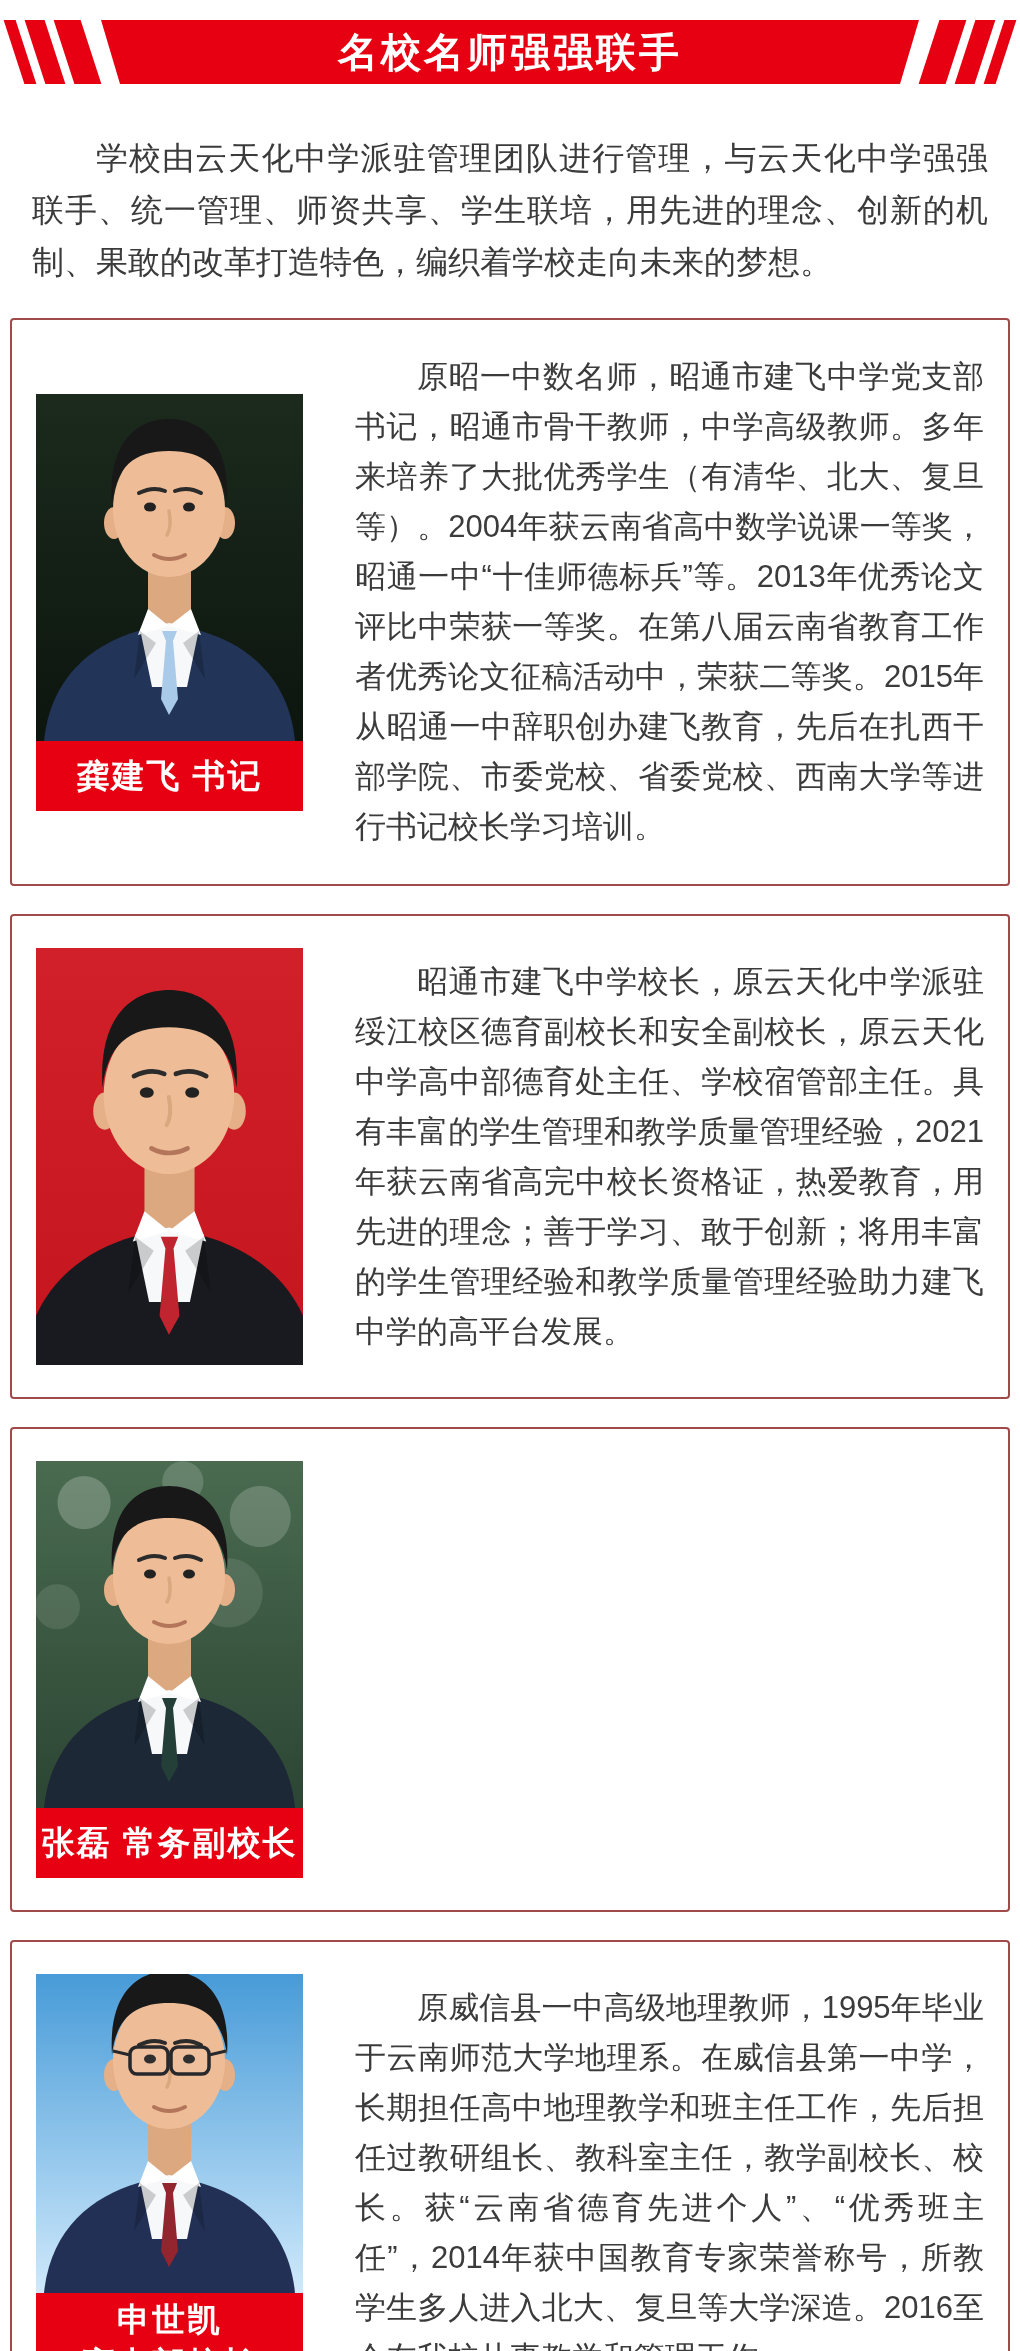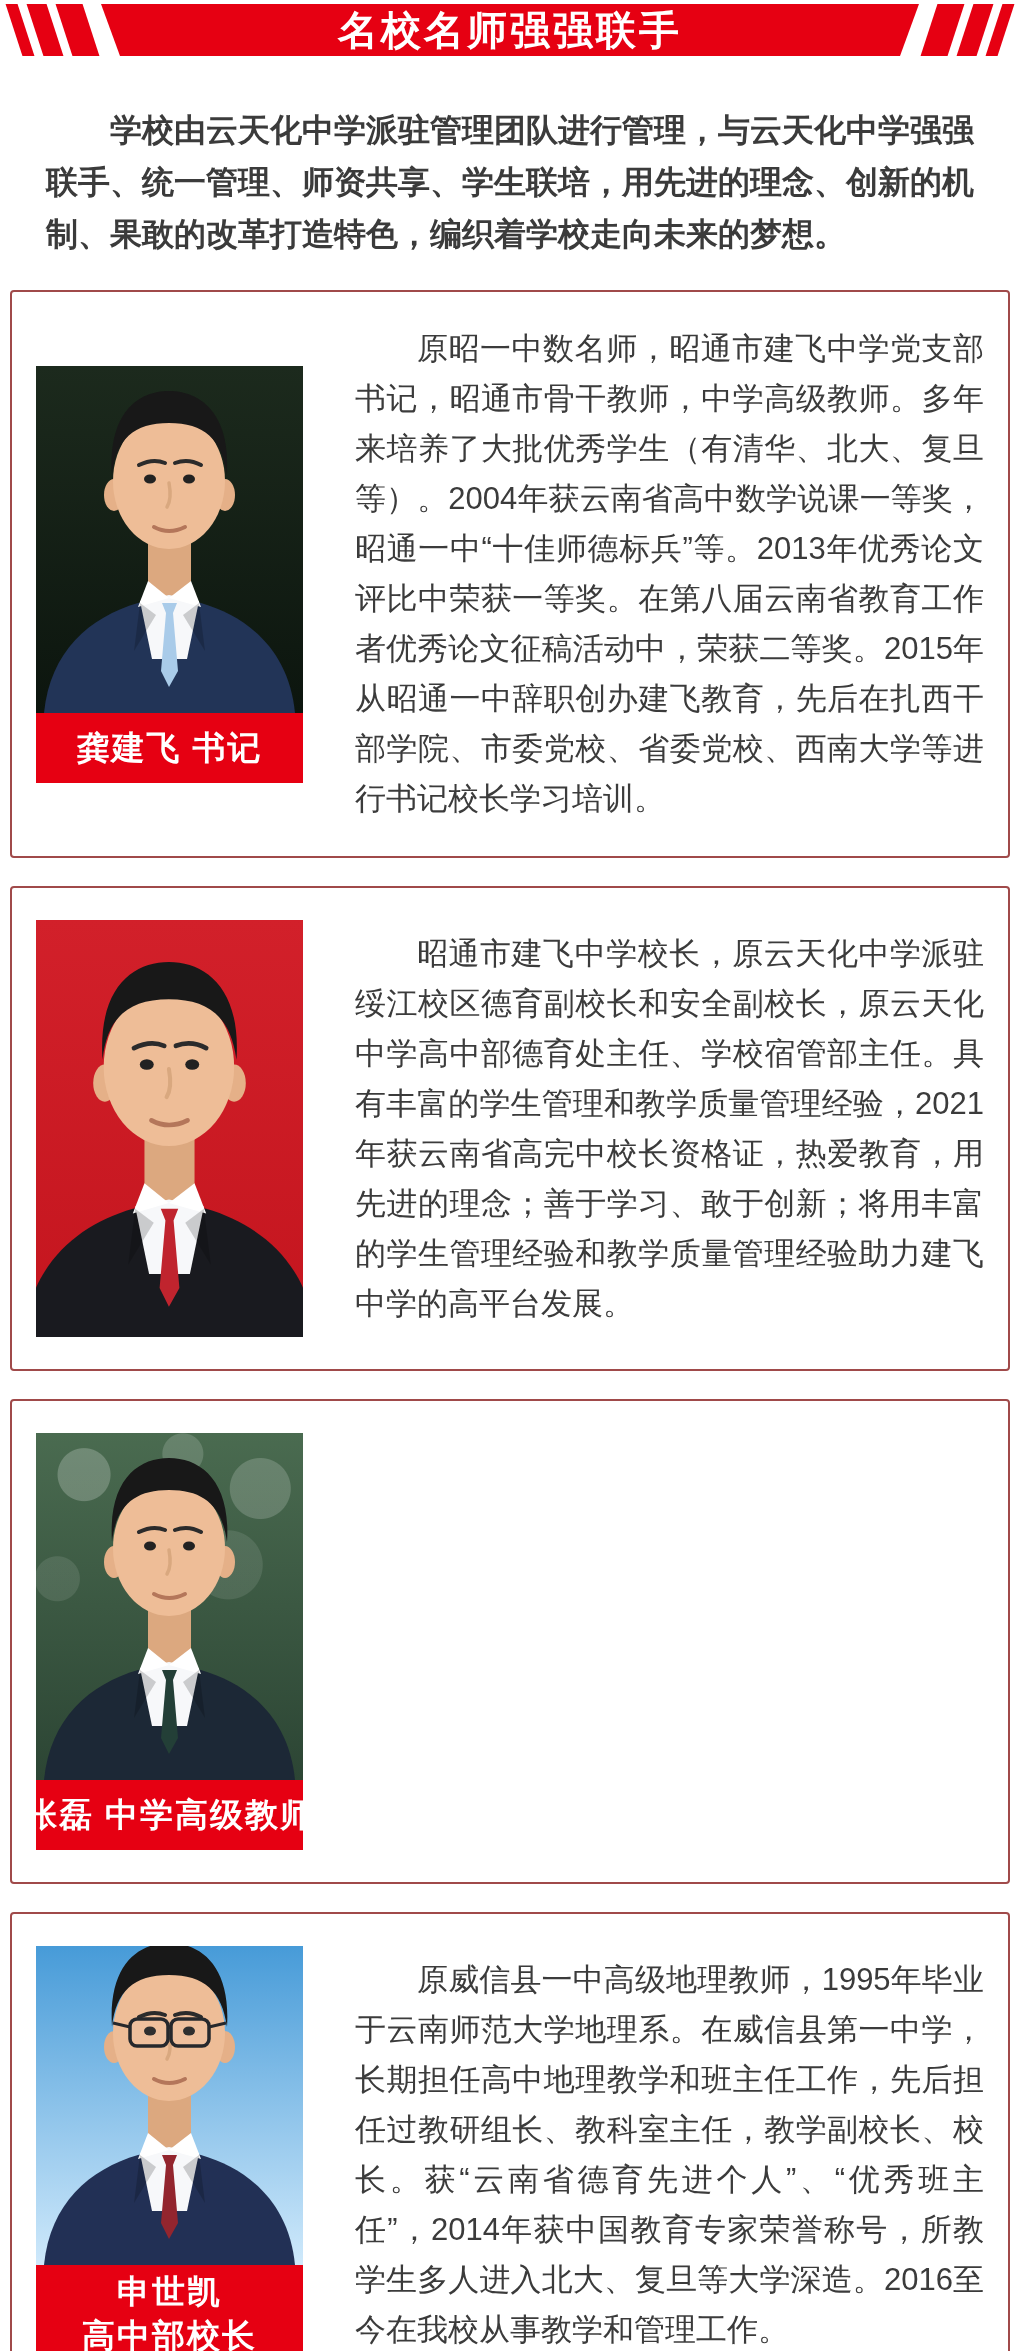"名校名师强强联手" .banner { height: 52px -> 64px; margin-top: 4px -> 20px }
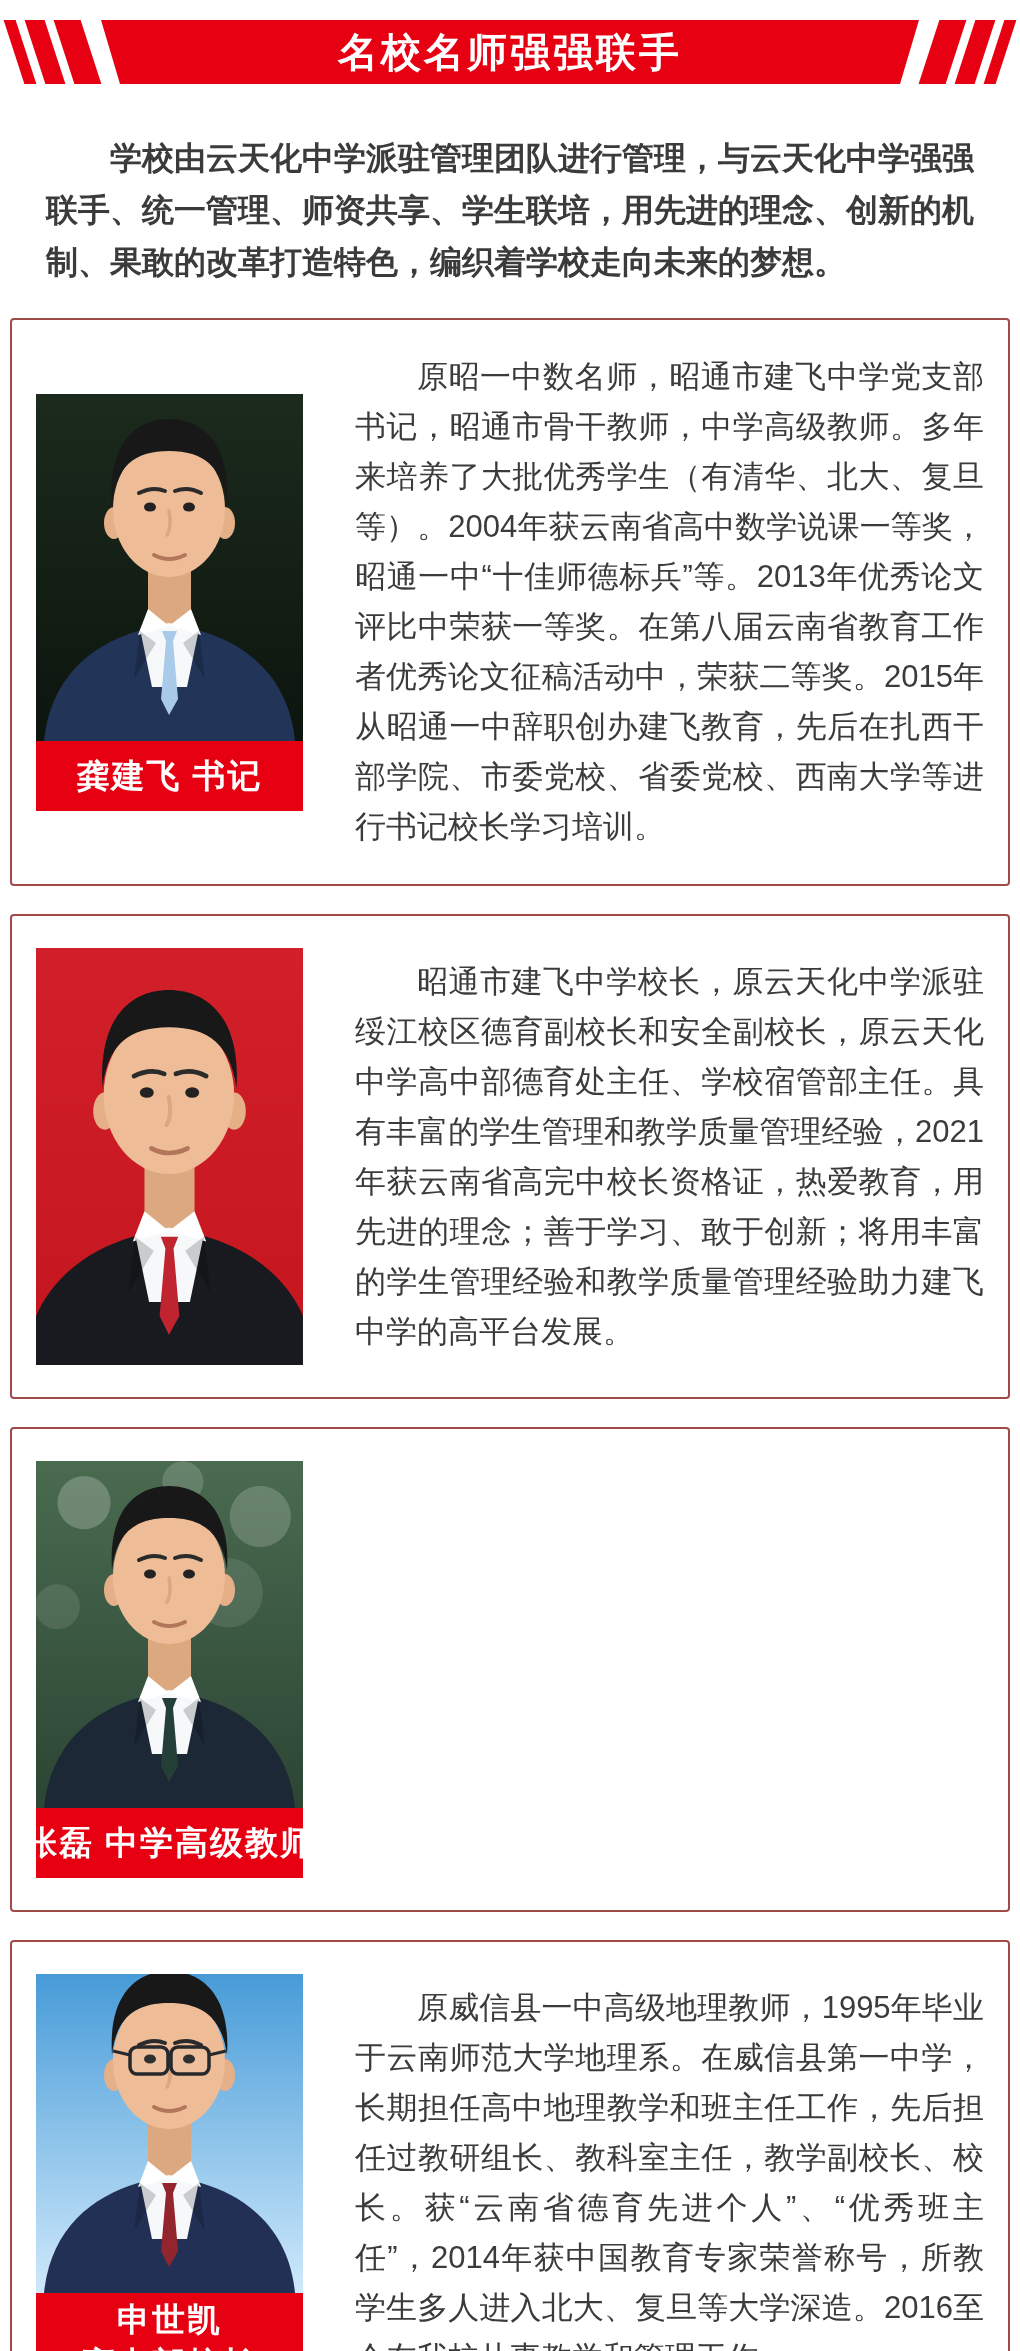"学校由云天化中学派驻管理团队进行管理，与云天化中学强强联手、统一管理、师资共享、" .intro { font-weight: bold -> none; margin: 48px 46px 0 -> 48px 32px 0 }
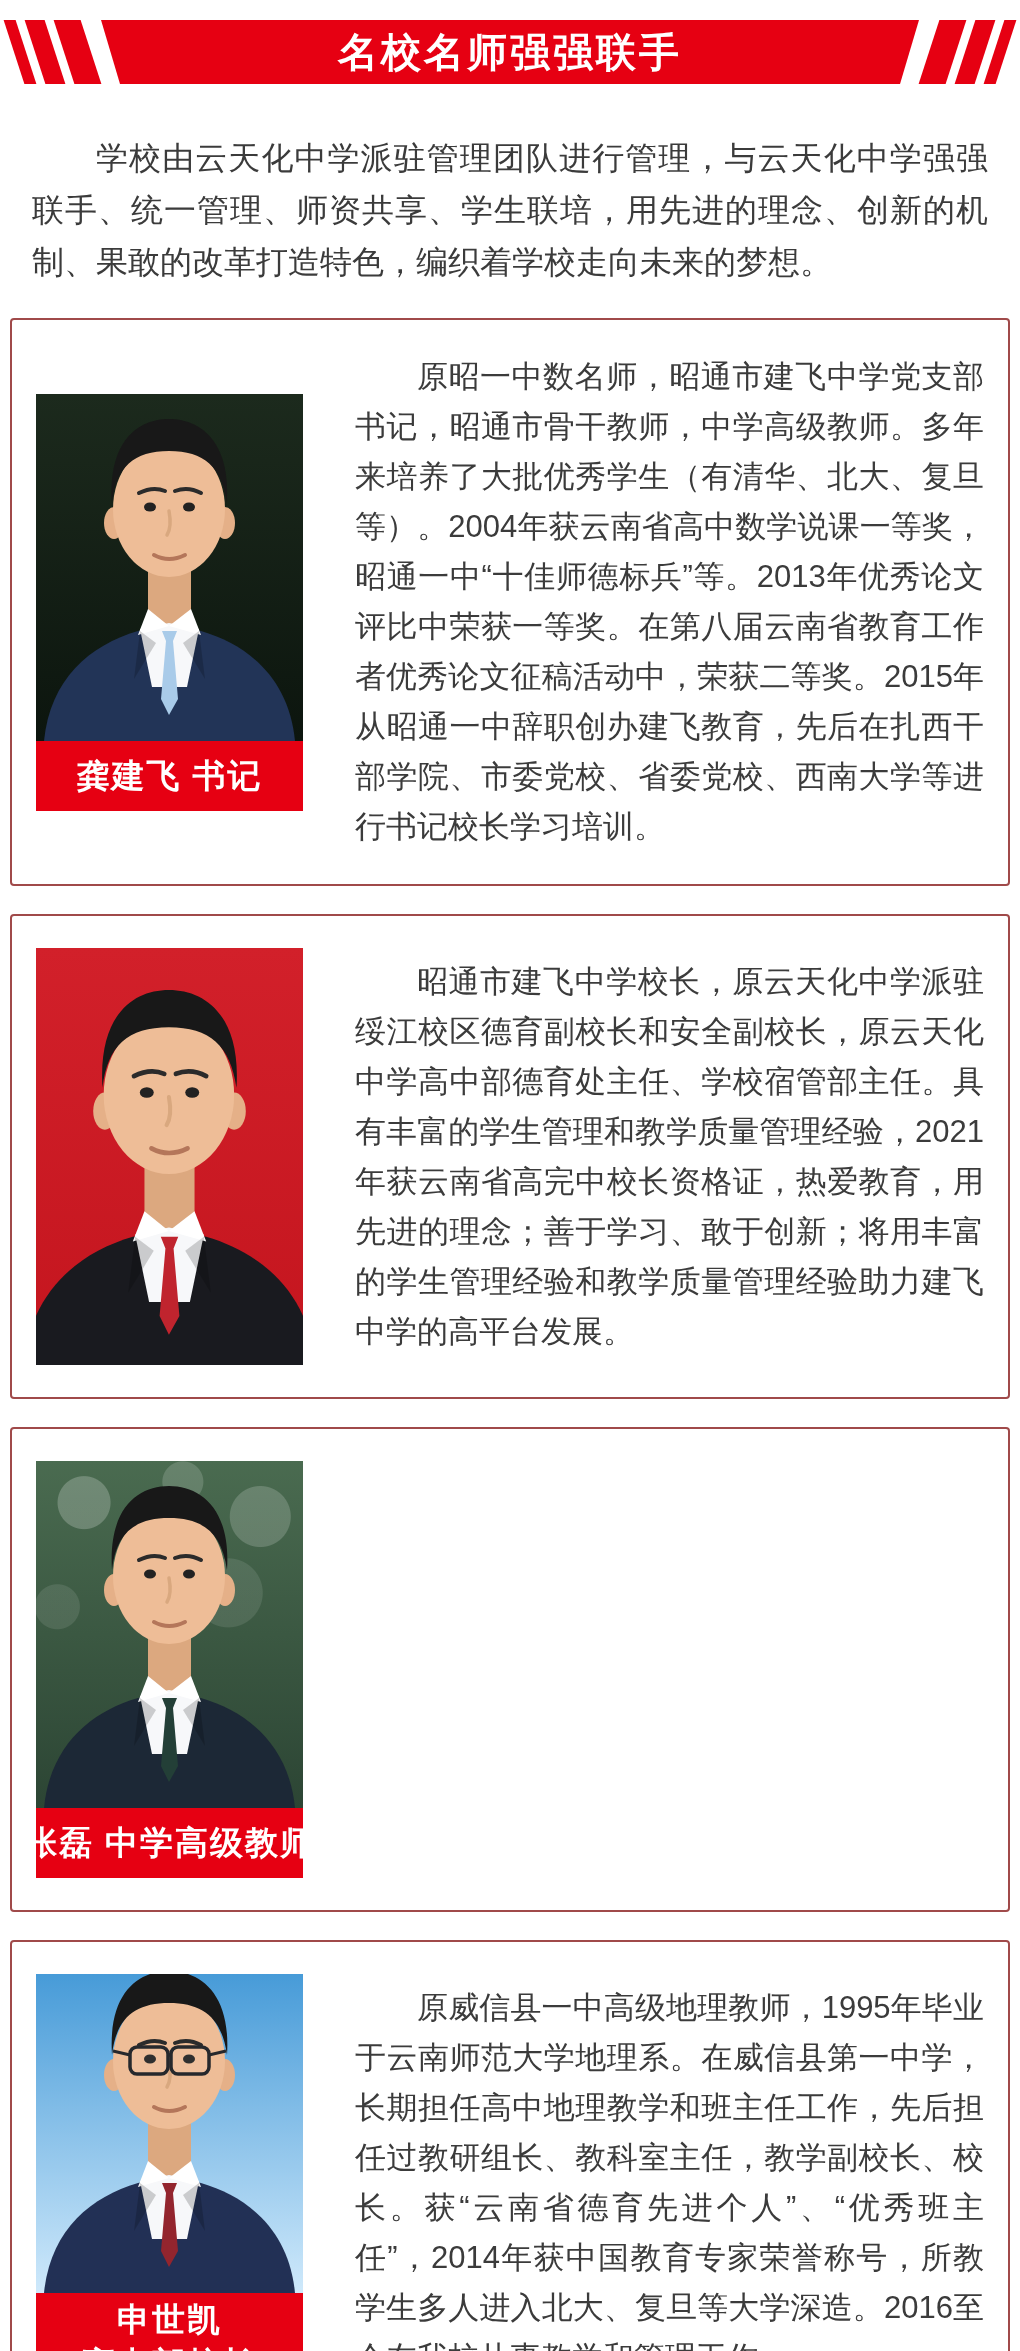"张磊 中学高级教师" span.np-line { text: 中学高级教师 -> 常务副校长 }
